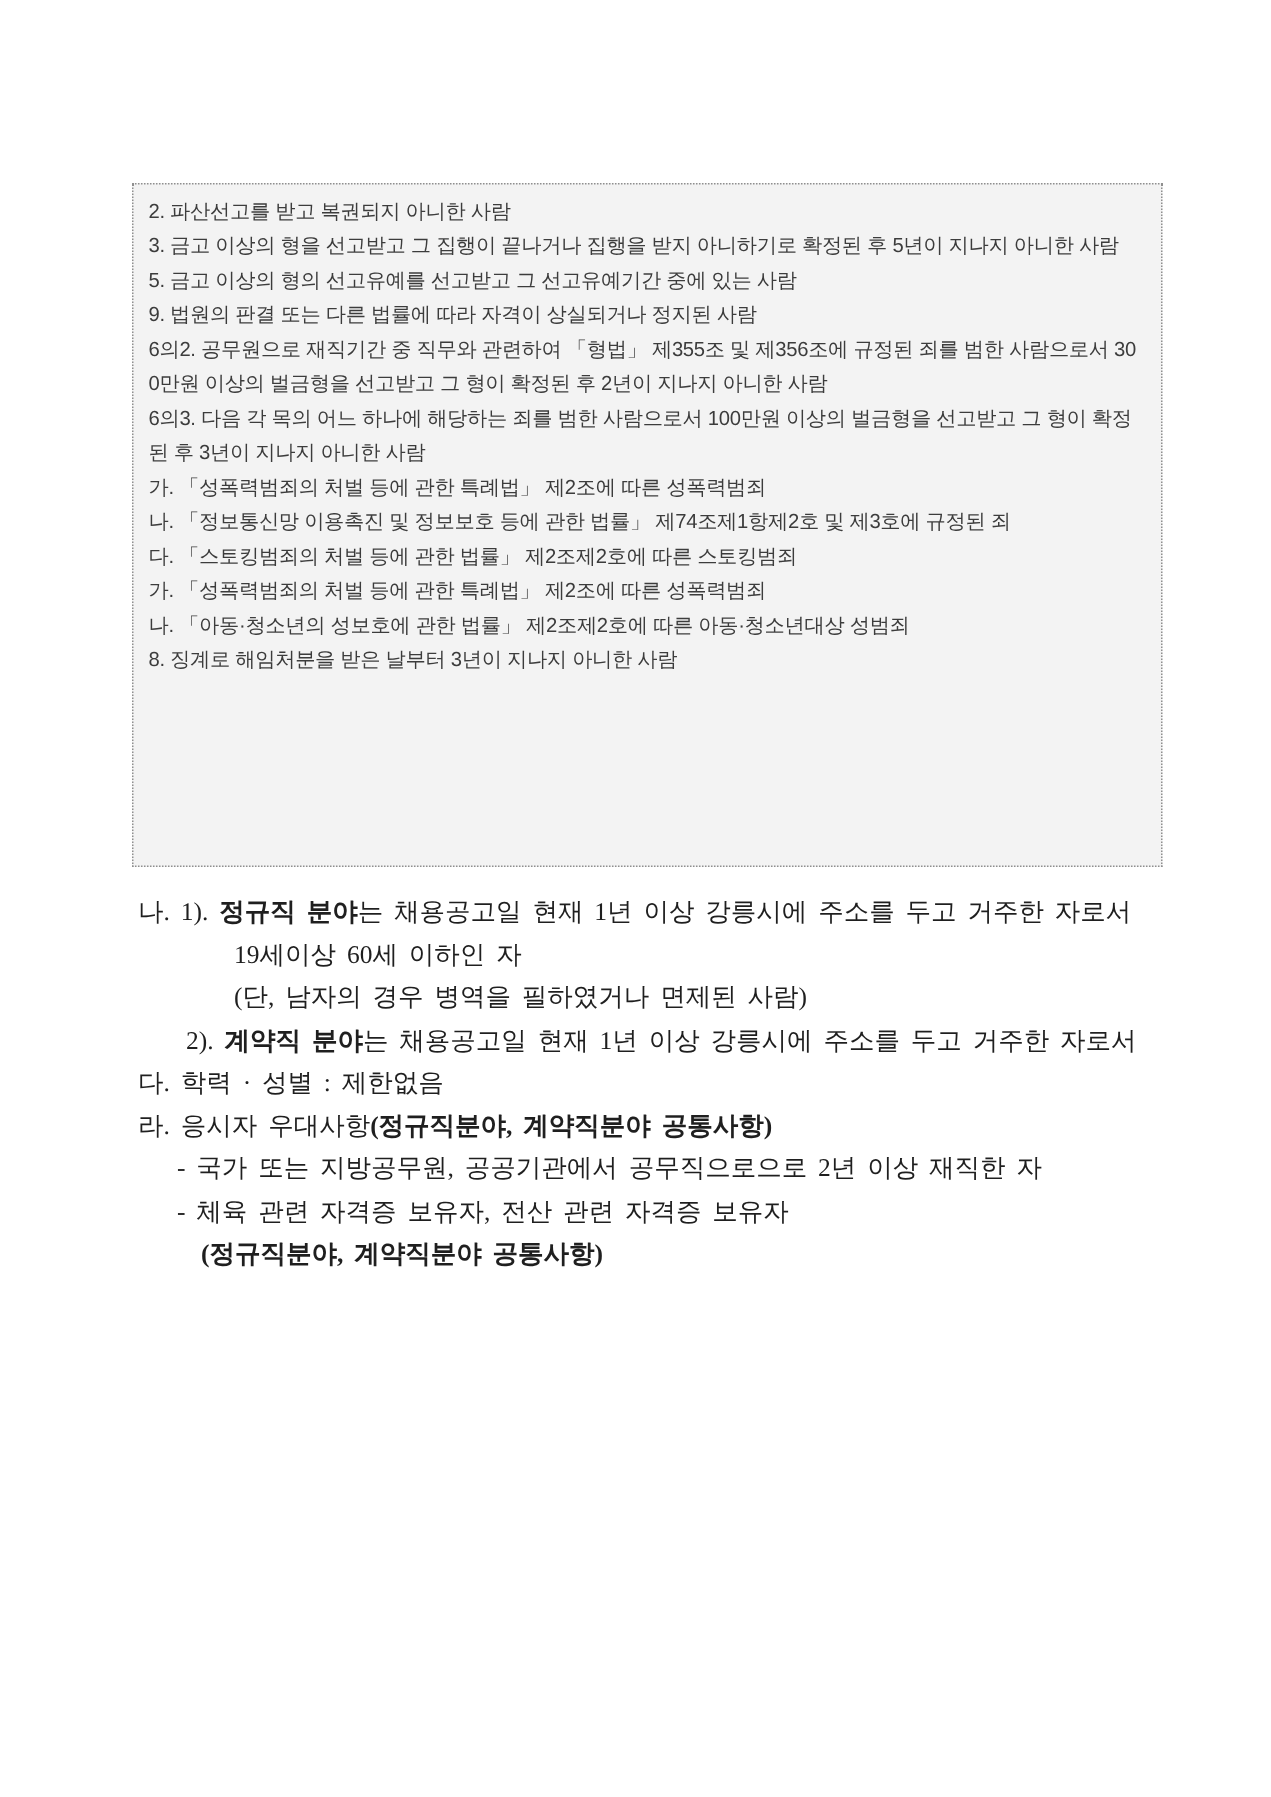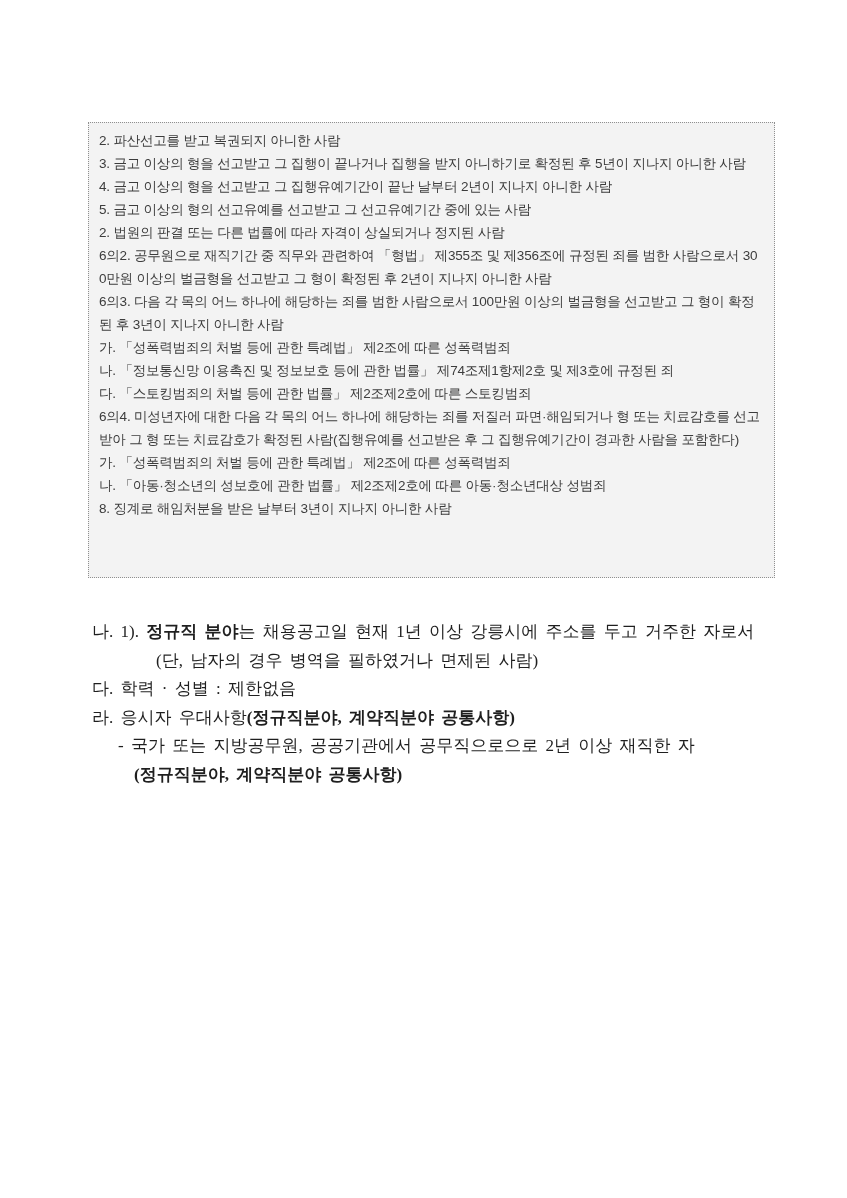"4. 금고 이상의 형을 선고받고" div.nb-line { html: <div>4. 금고 이상의 형을 선고받고 그 집행유예기간이 끝난 날부터 2년이 지나지 아니한 사람</div> -> none }
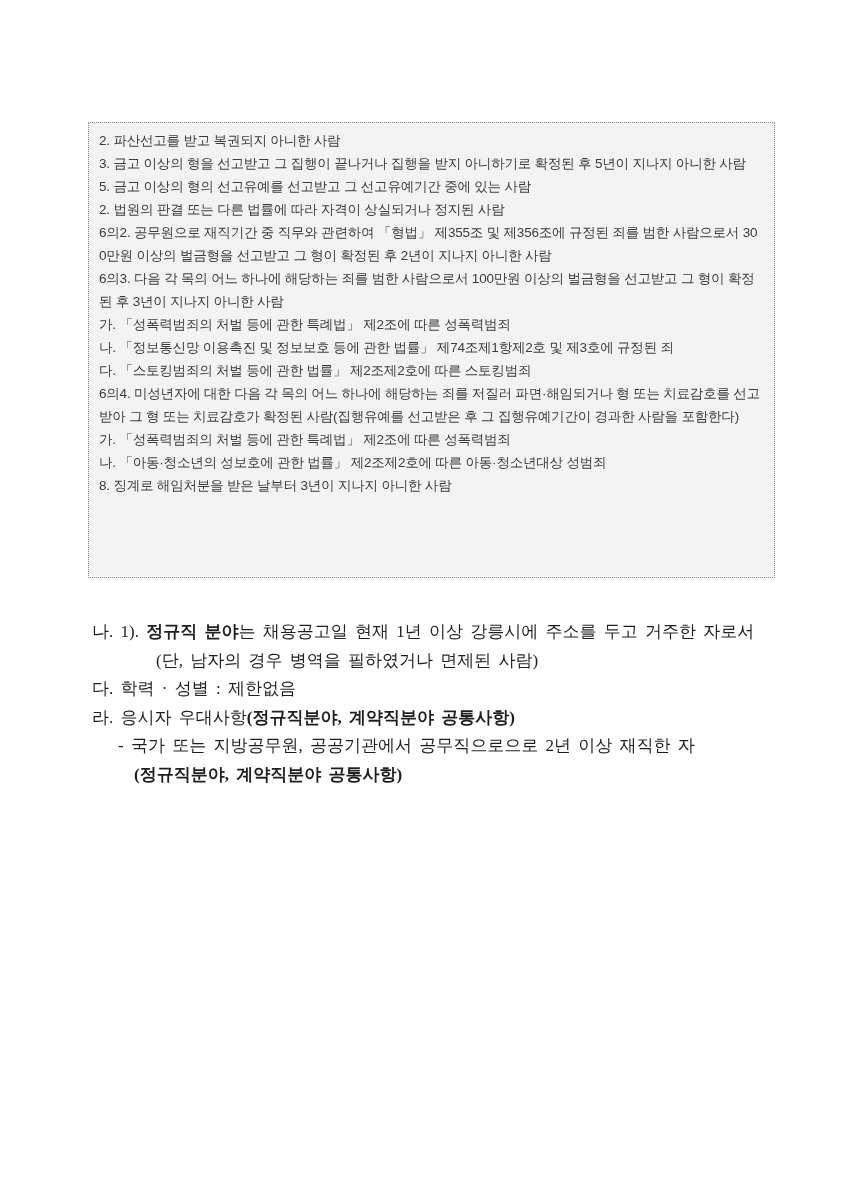"2. 법원의 판결 또는 다른" div.nb-line { text: 2 -> 9 }
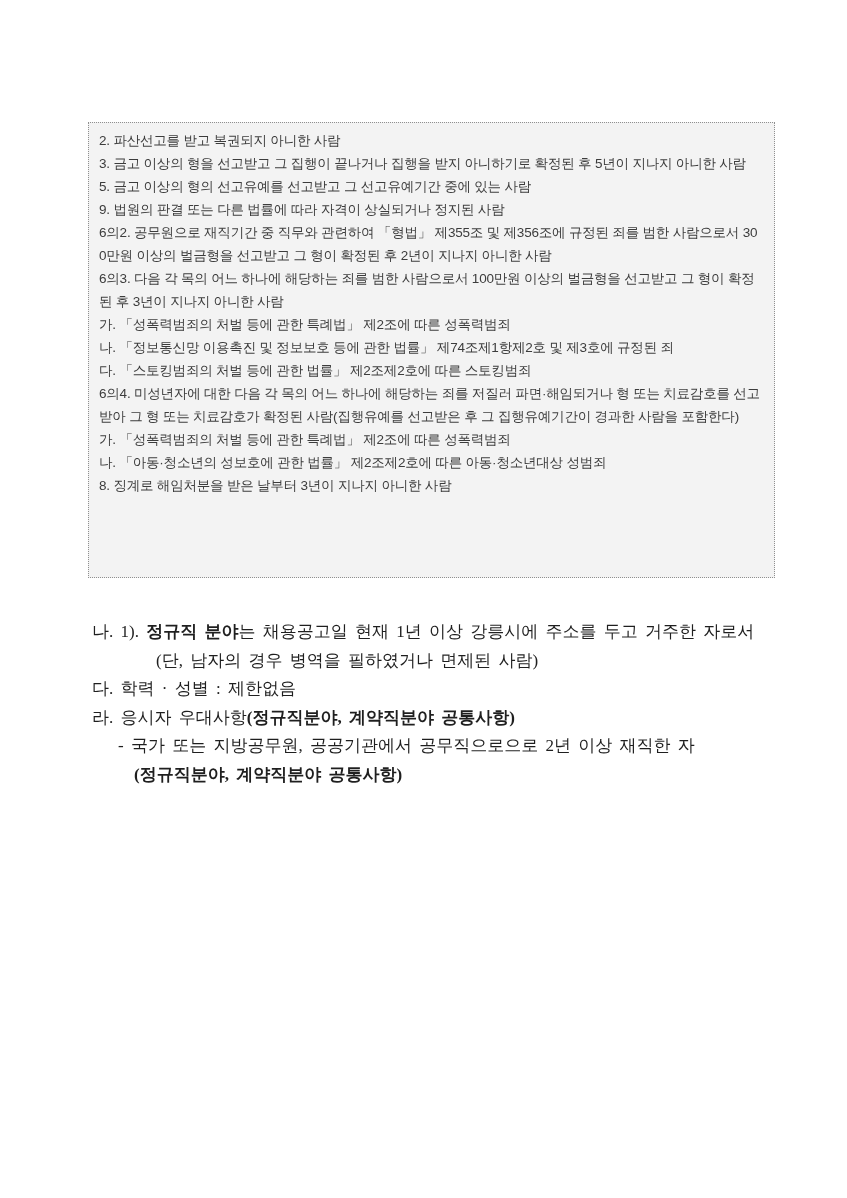"6의4. 미성년자에 대한 다음 각" div.nb-line { html: <div>6의4. 미성년자에 대한 다음 각 목의 어느 하나에 해당하는 죄를 저질러 파면·해임되거나 형 또는 치료감호를 선고받아 그 형 또는 치료감호가 확정된 사람(집행유예를 선고받은 후 그 집행유예기간이 경과한 사람을 포함한다)</div> -> none }
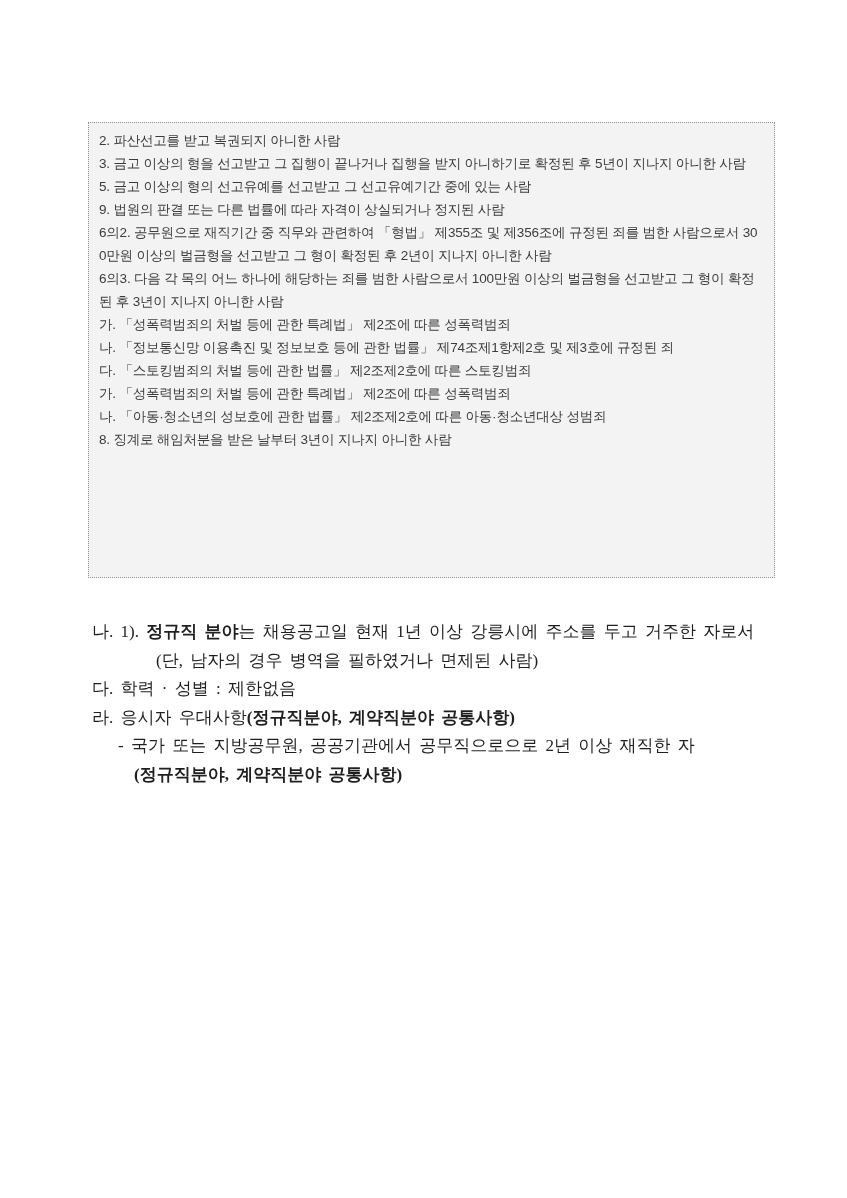"나. 1). 정규직 분야는 채용공고일" .body-text { top: 618px -> 594px }
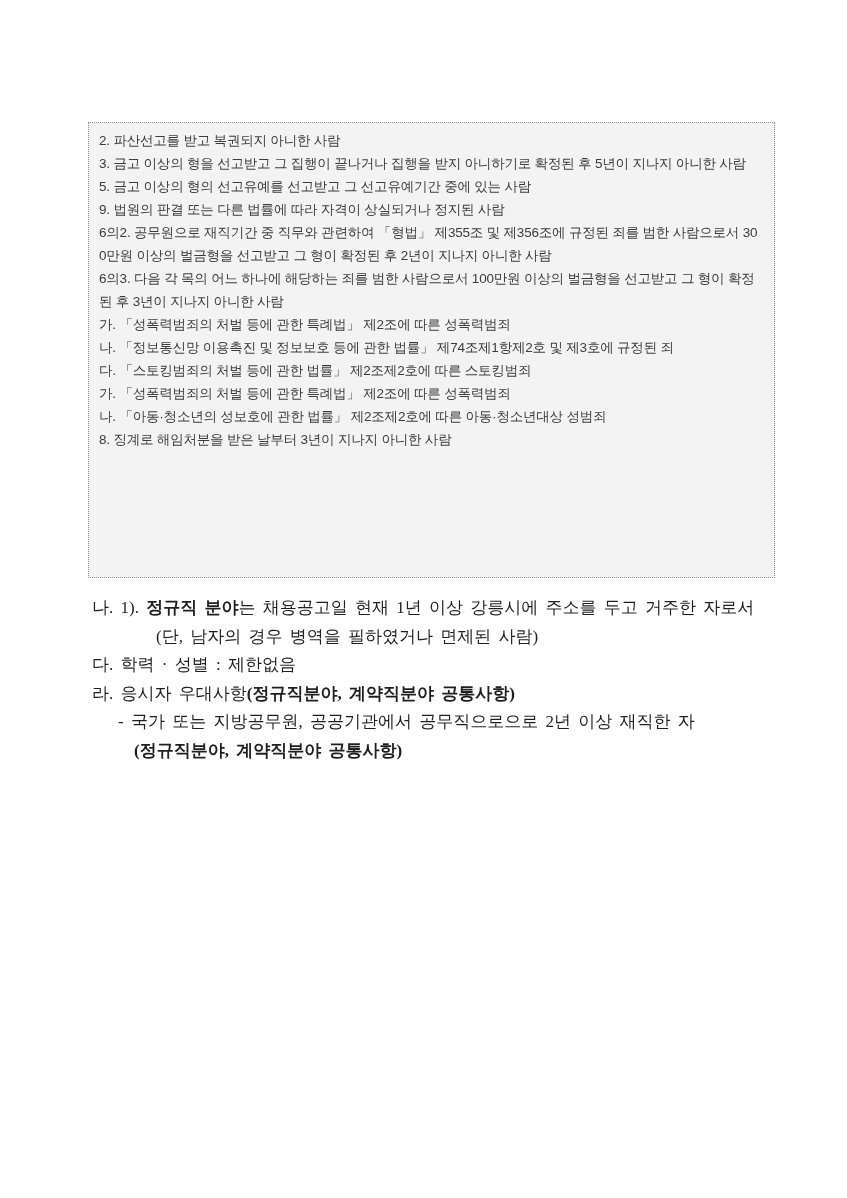"19세이상 60세 이하인 자" div.bl { html: none -> <div><span>19세이상 60세 이하인 자</span></div> }
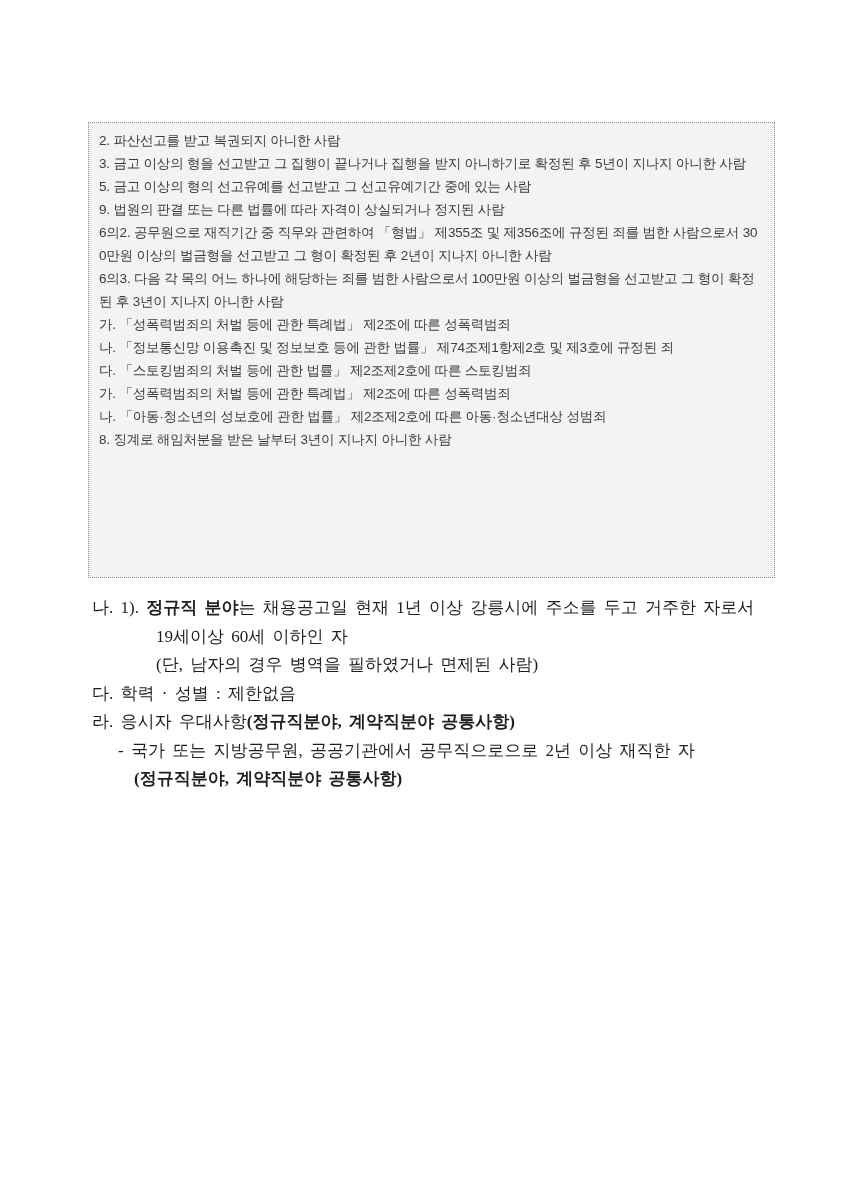"2). 계약직 분야는 채용공고일 현재" div.bl { html: none -> <div><span>2). </span><span>계약직 분야</span><span>는 채용공고일 현재 1년 이상 강릉시에 주소를 두고 거주한 자로서</span></div> }
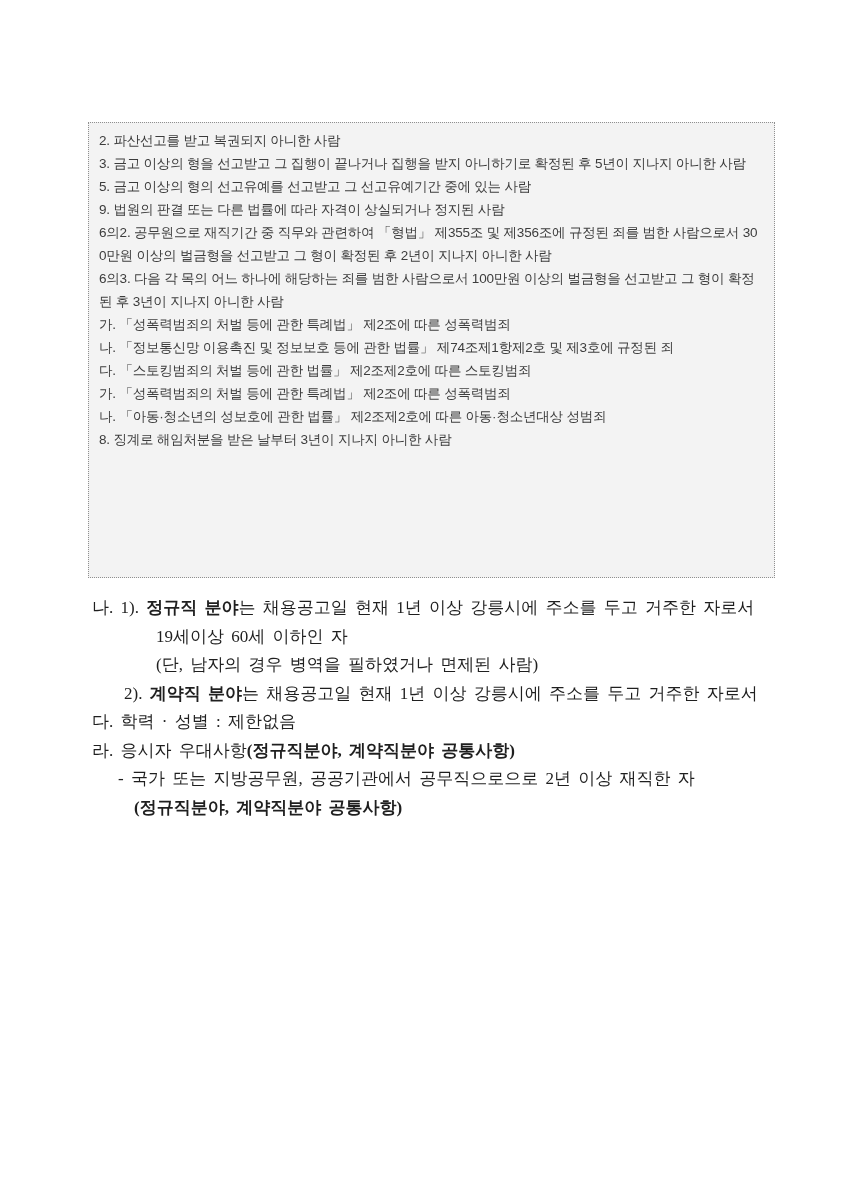"- 체육 관련 자격증 보유자," div.bl { html: none -> <div><span>- 체육 관련 자격증 보유자, 전산 관련 자격증 보유자</span></div> }
